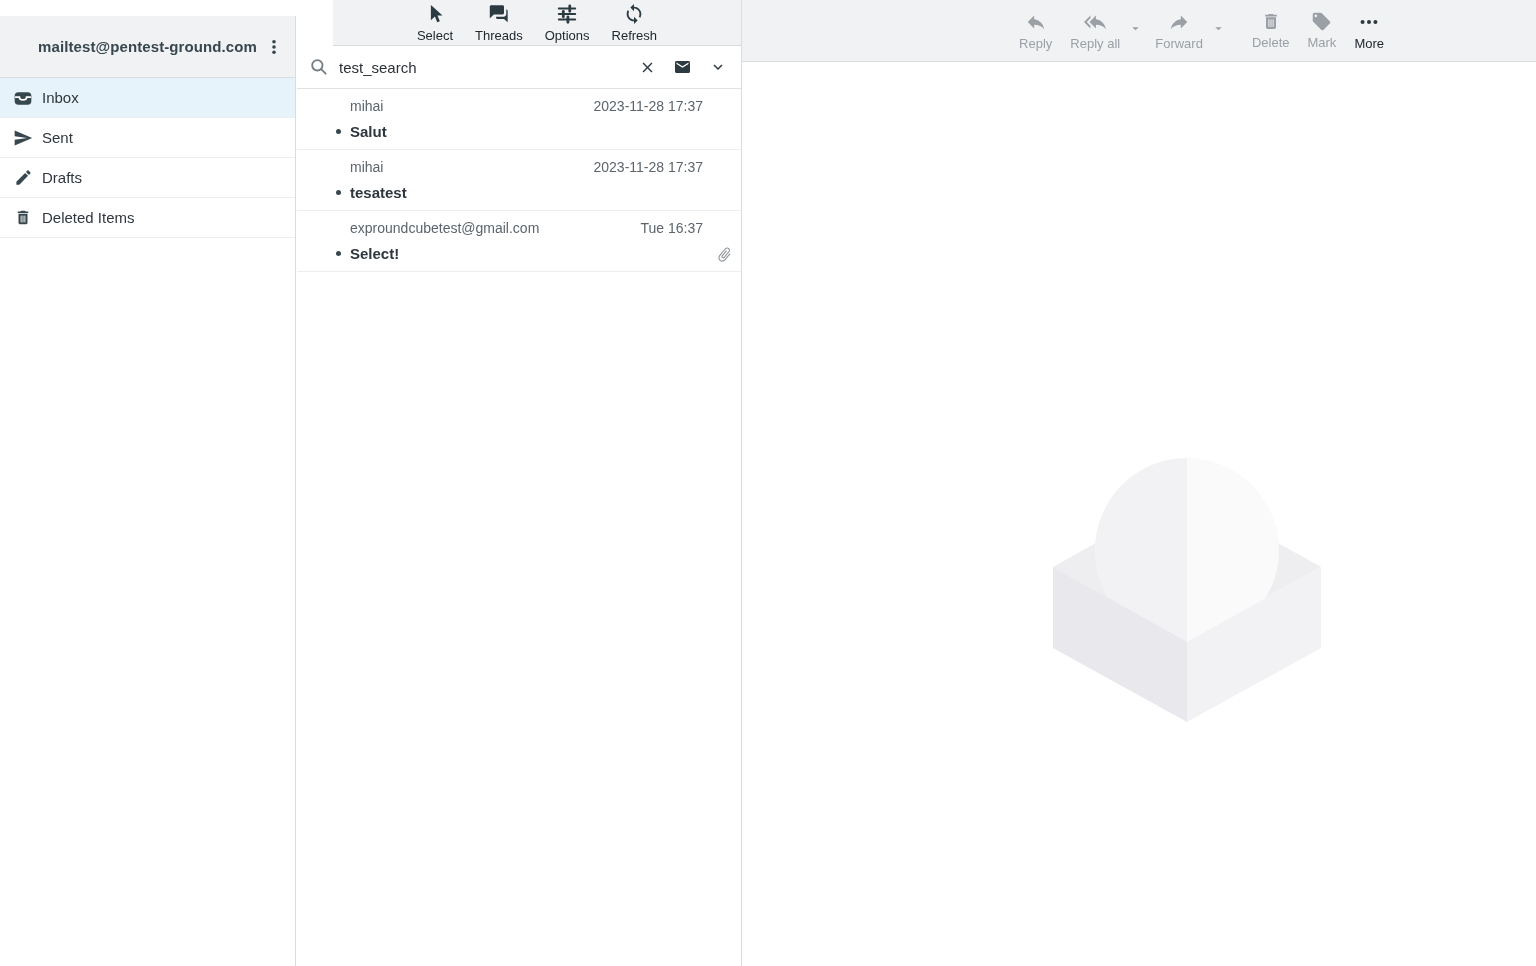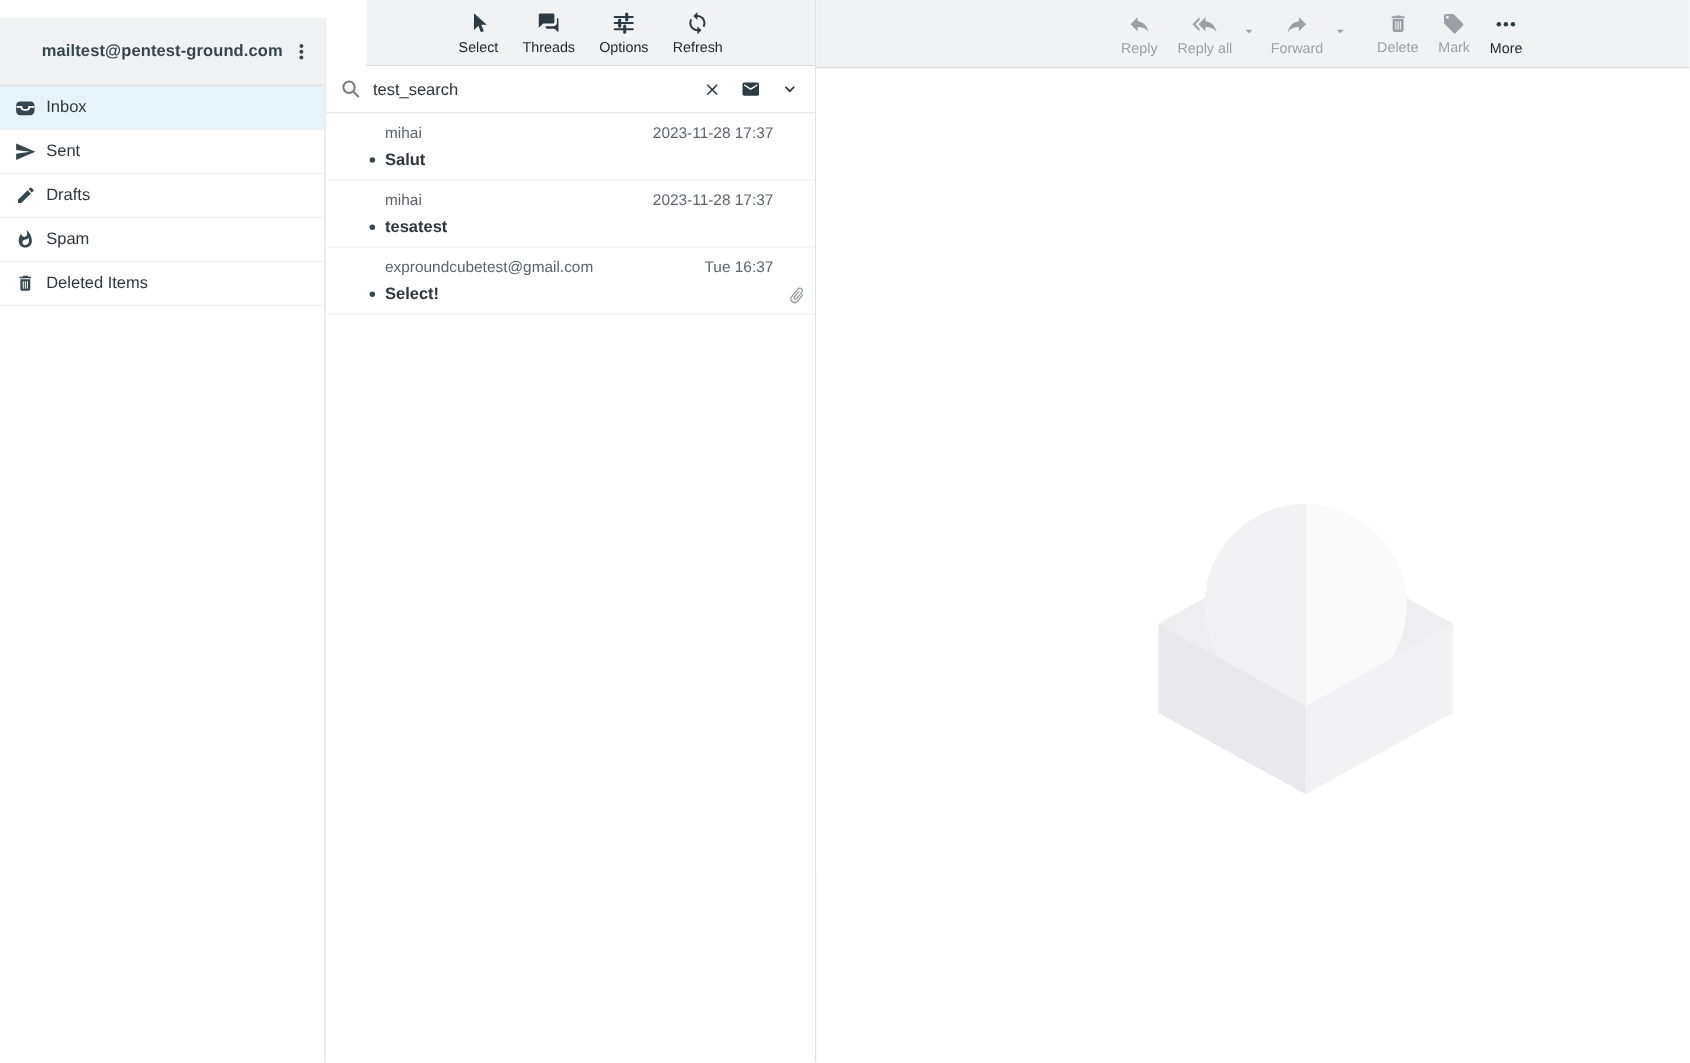"Select" .list-toolbar { height: 60px -> 46px }
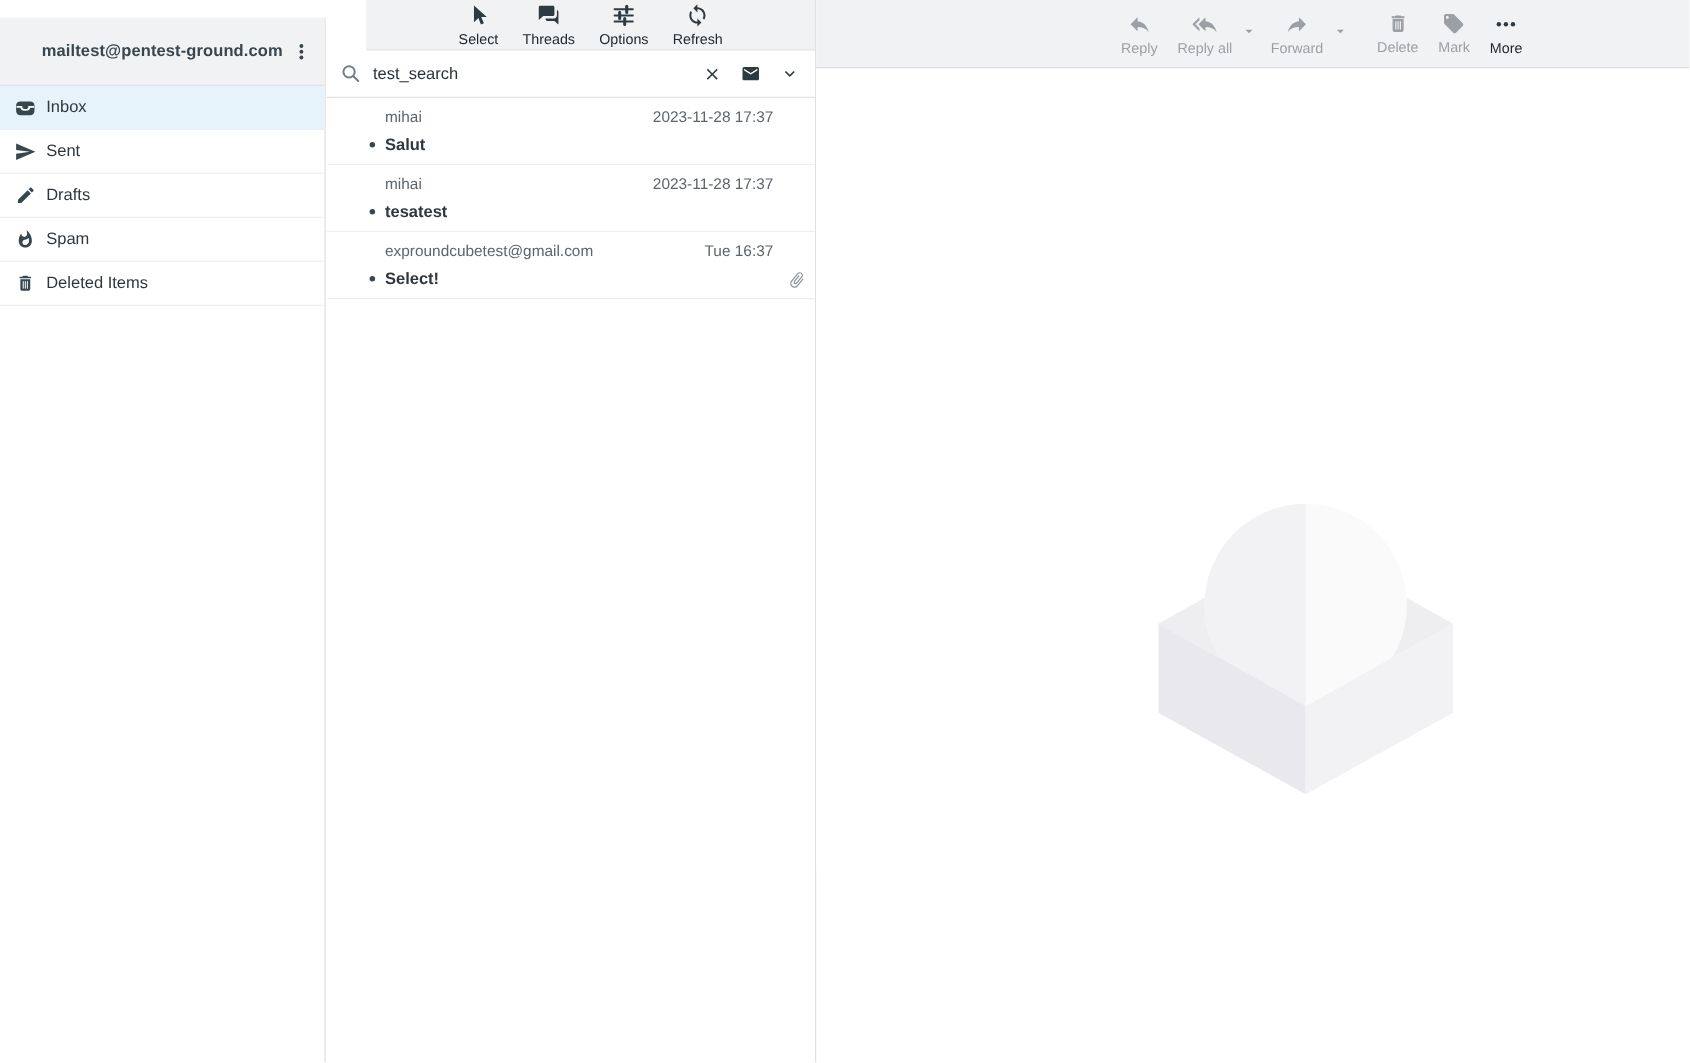"Spam" div.folder { html: <div> <span> <svg> <path></path> </svg> </span> <span>Spam</span> </div> -> none }
